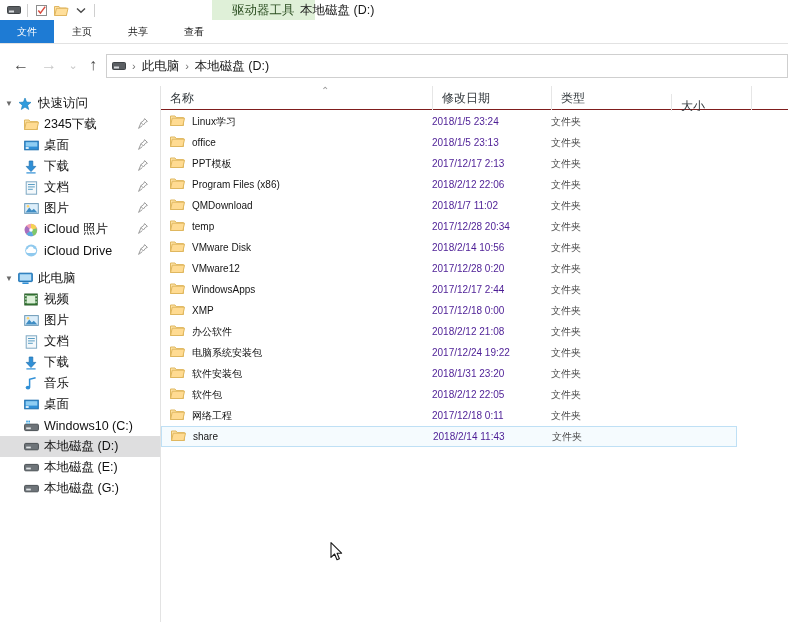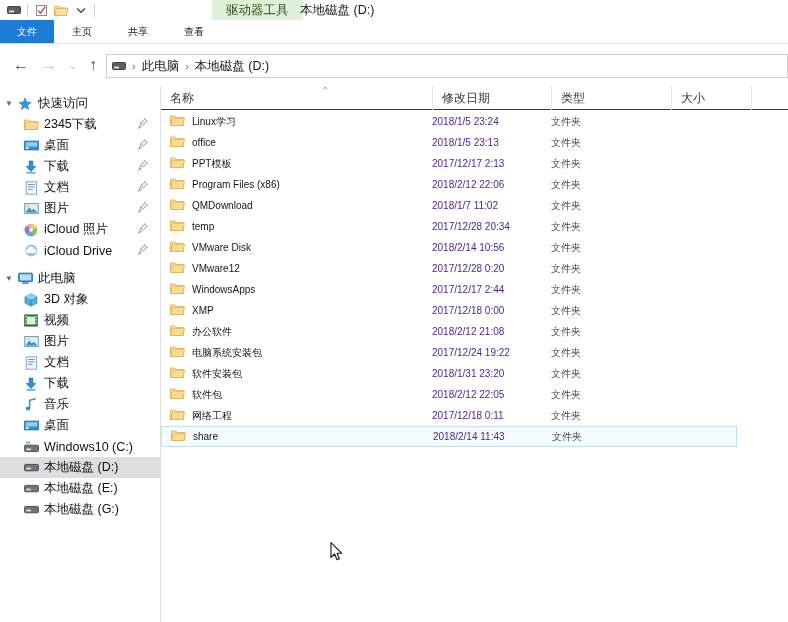"驱动器工具" .ctx-tab { padding: 0 14px -> 0 20px }
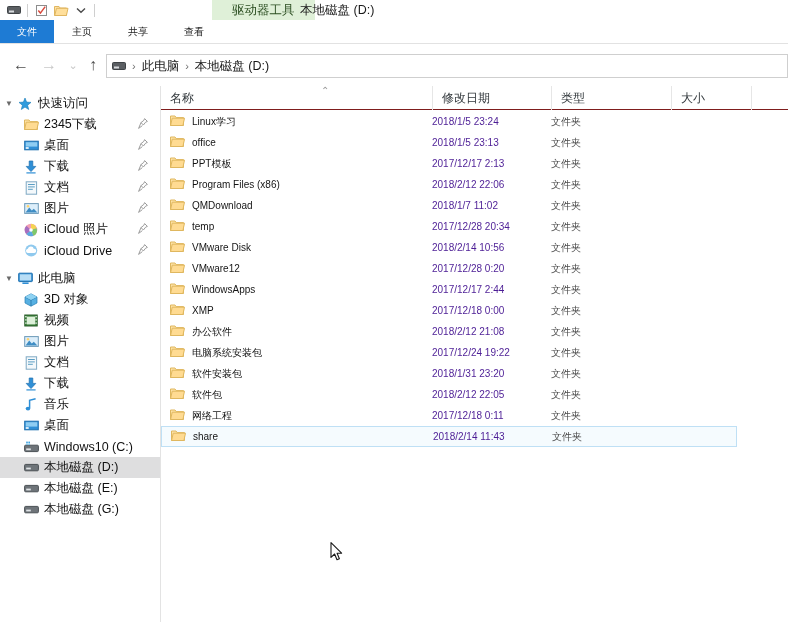"大小" div.hdrcell { margin-top: none -> 8px }
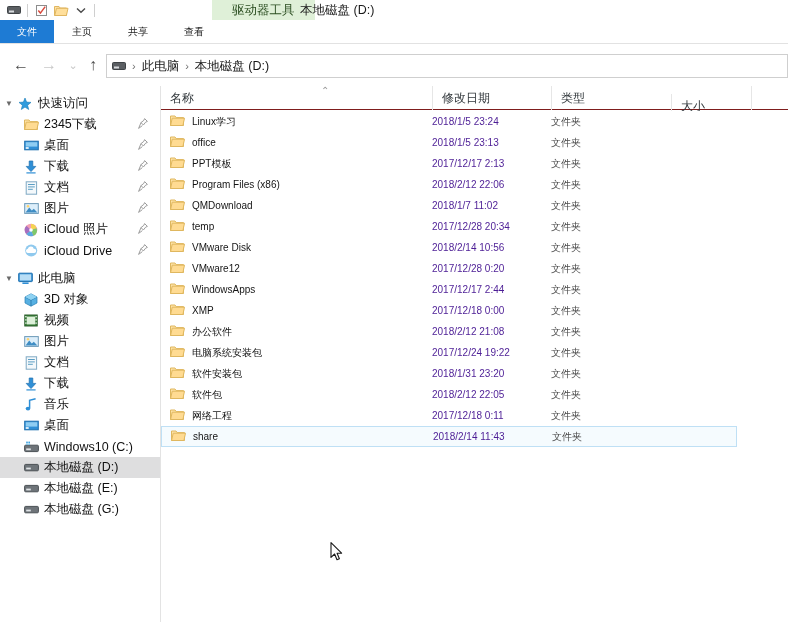"3D 对象" div.side-row { html: <div> <span> <svg> <path></path> <path></path> <path></path> <path></path> </svg> </span> <span>3D 对象</span> </div> -> none }
